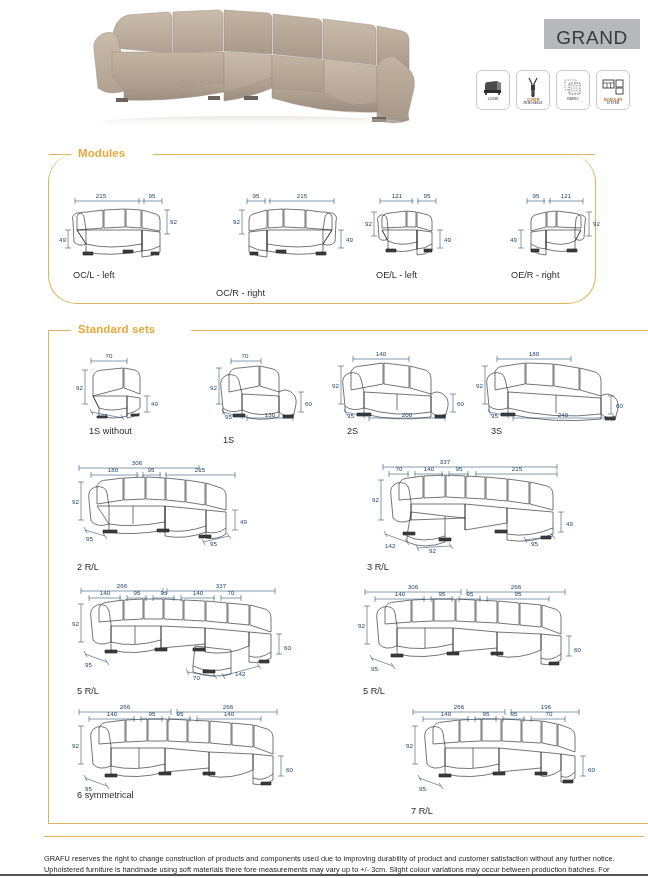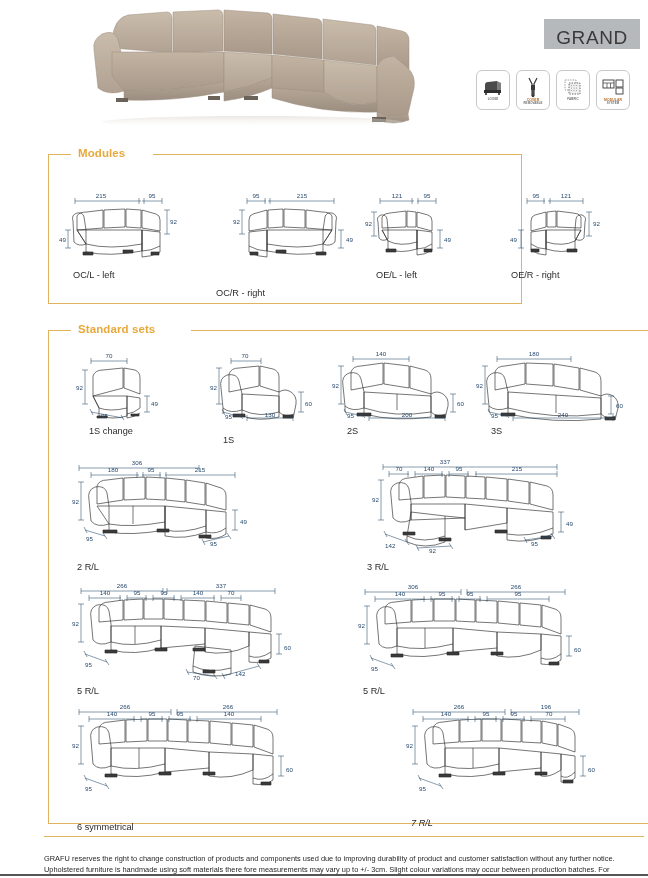"Modules" div.section { border-radius: none -> 28px; width: 474px -> 548px }
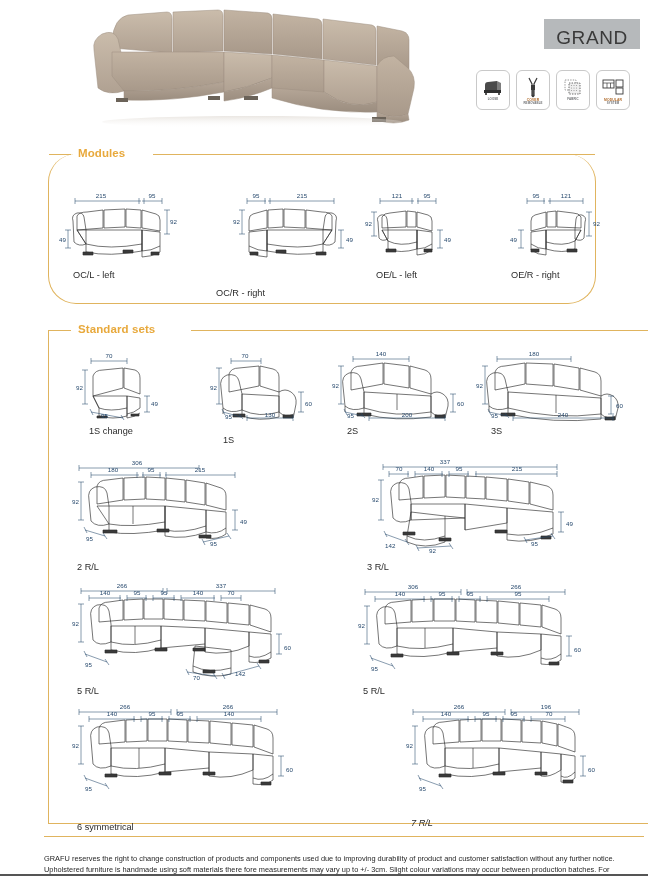"1S change" div.cap { text: change -> without }
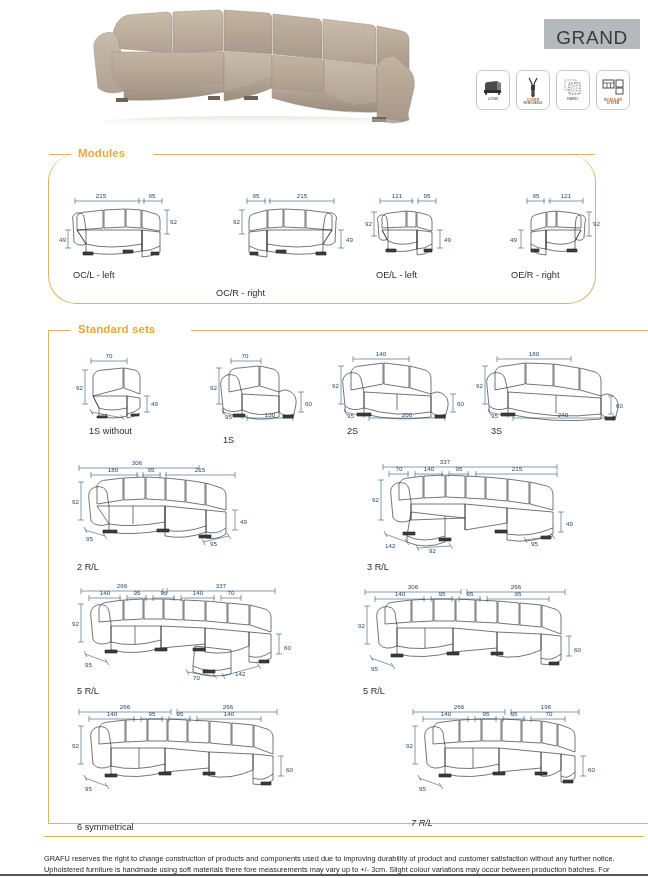"6 symmetrical" div.cap { top: 120px -> 88px }
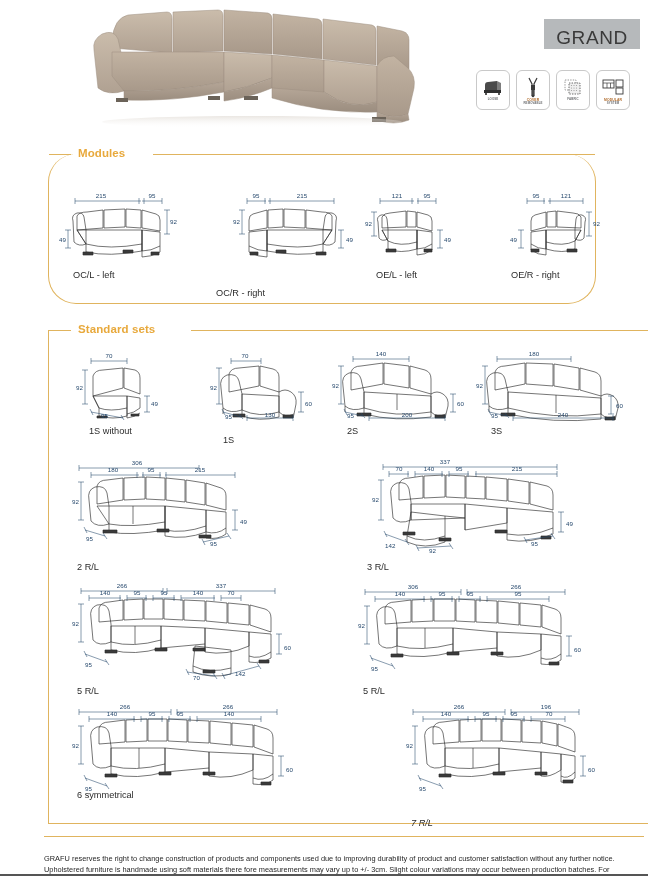"7 R/L" div.cap { font-style: italic -> none; top: 116px -> 104px }
